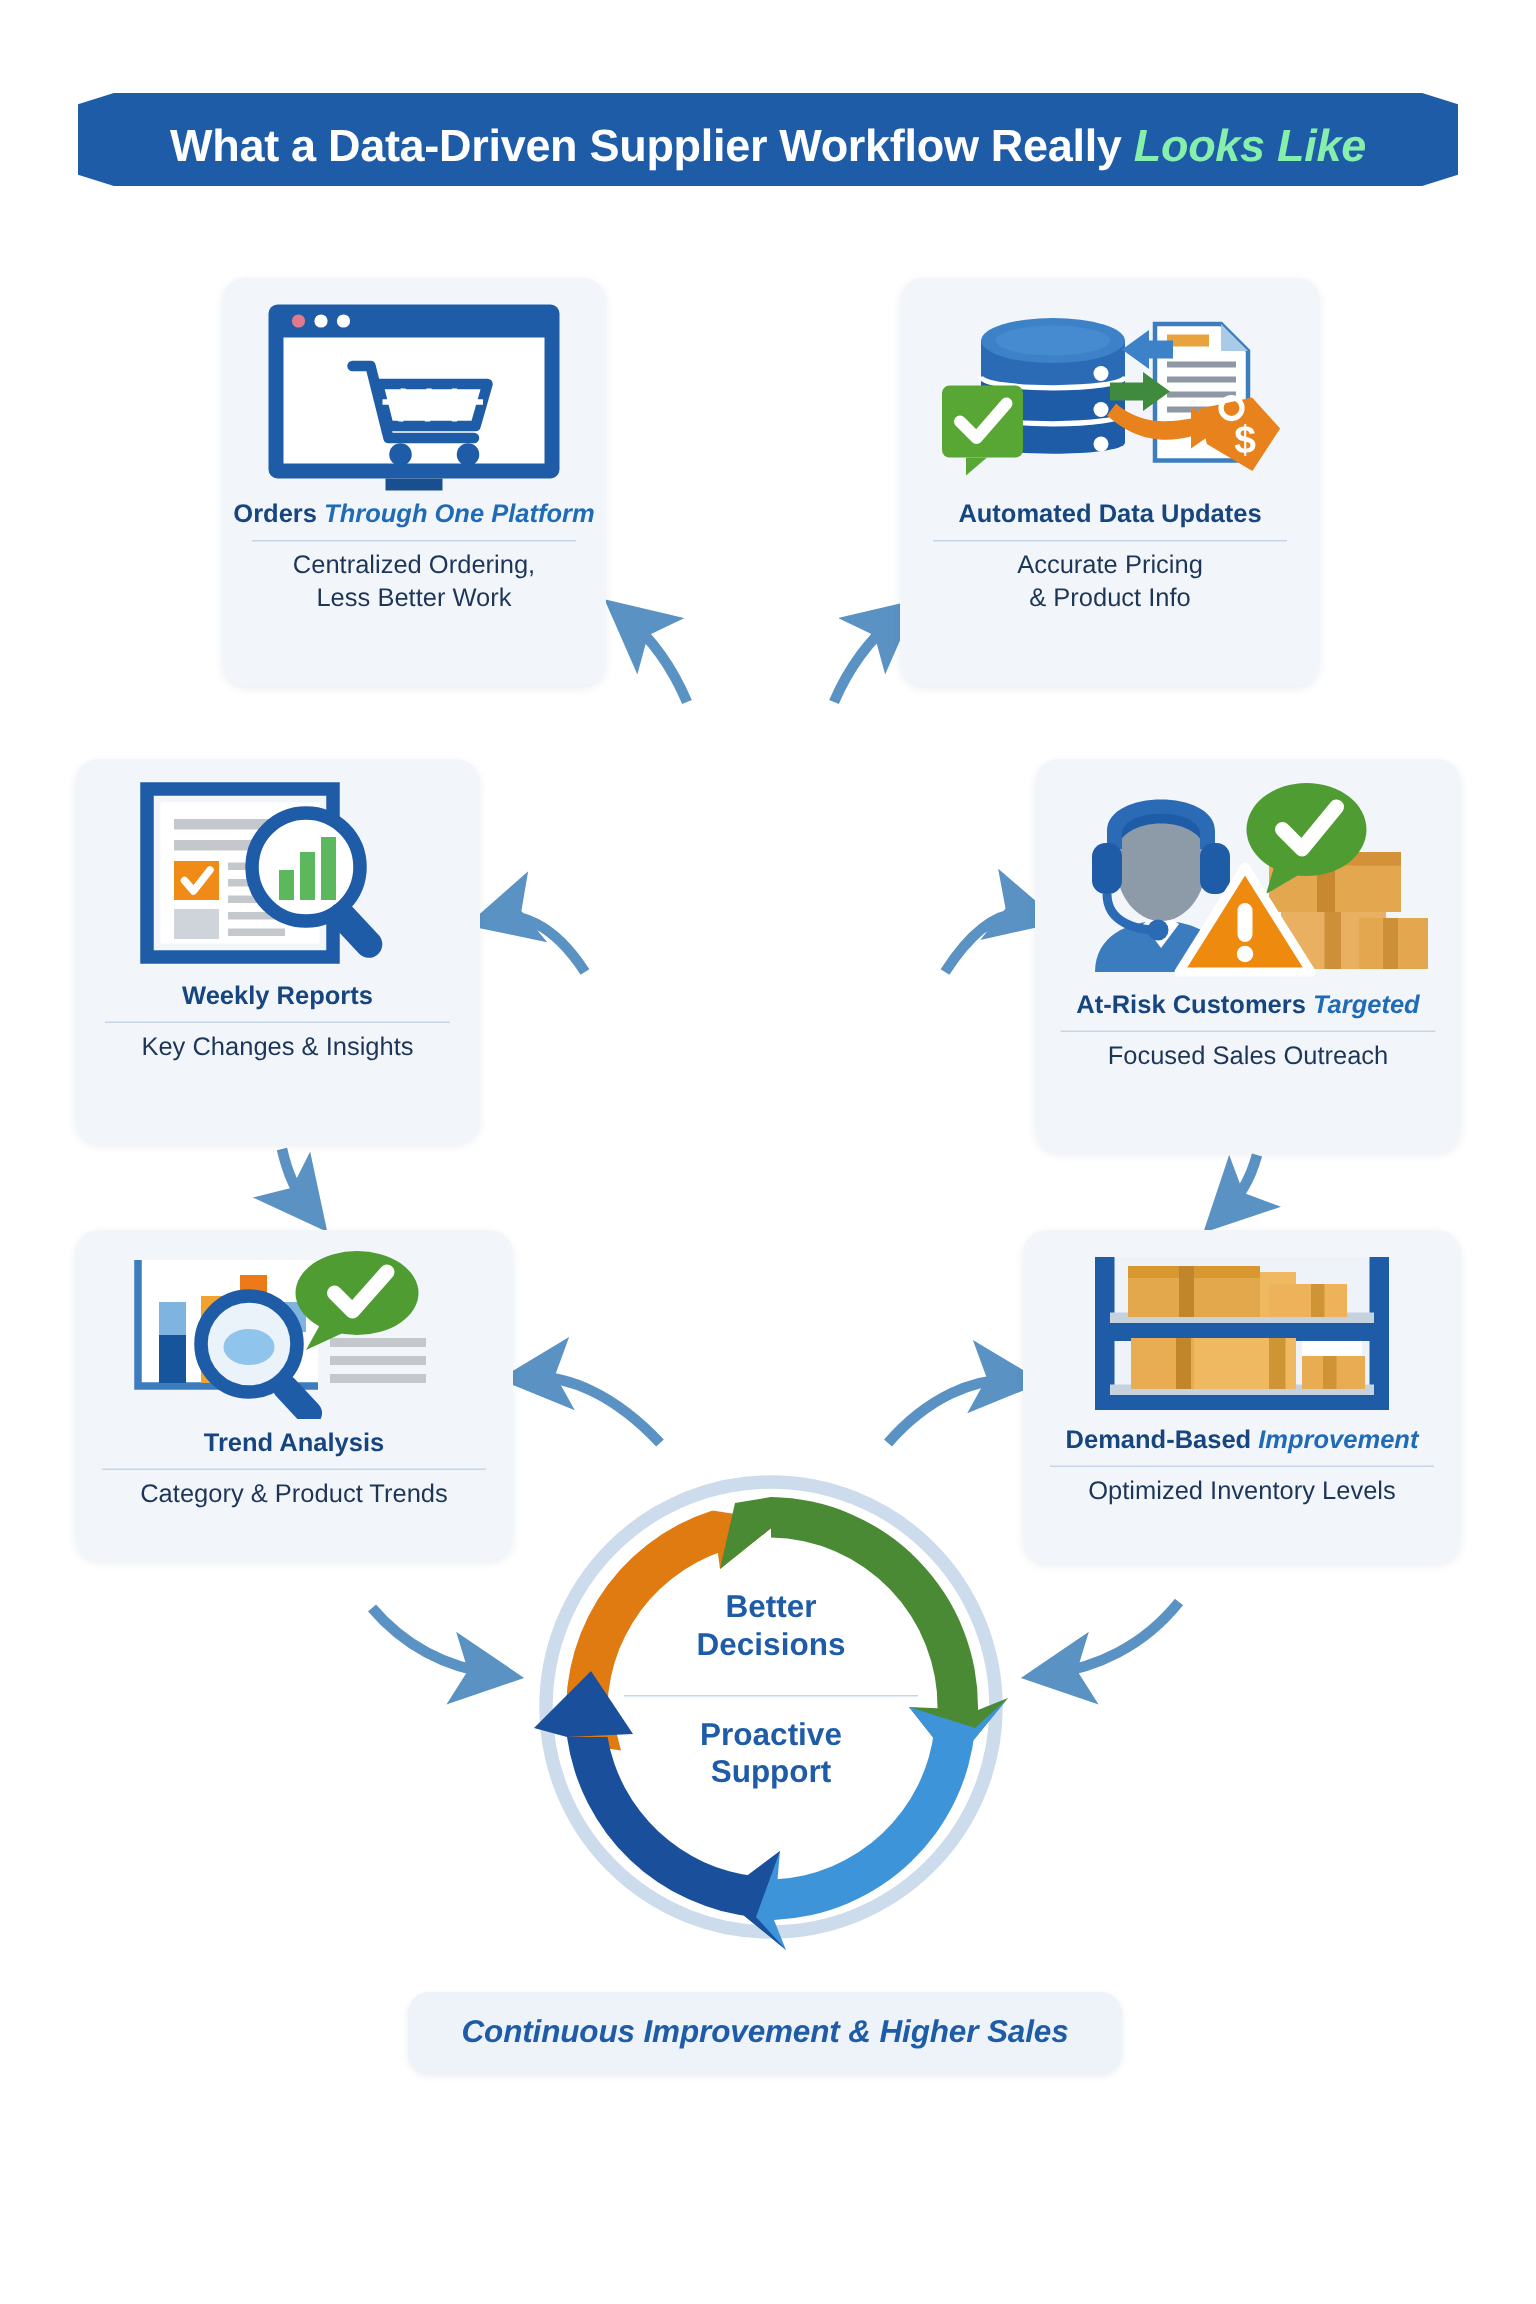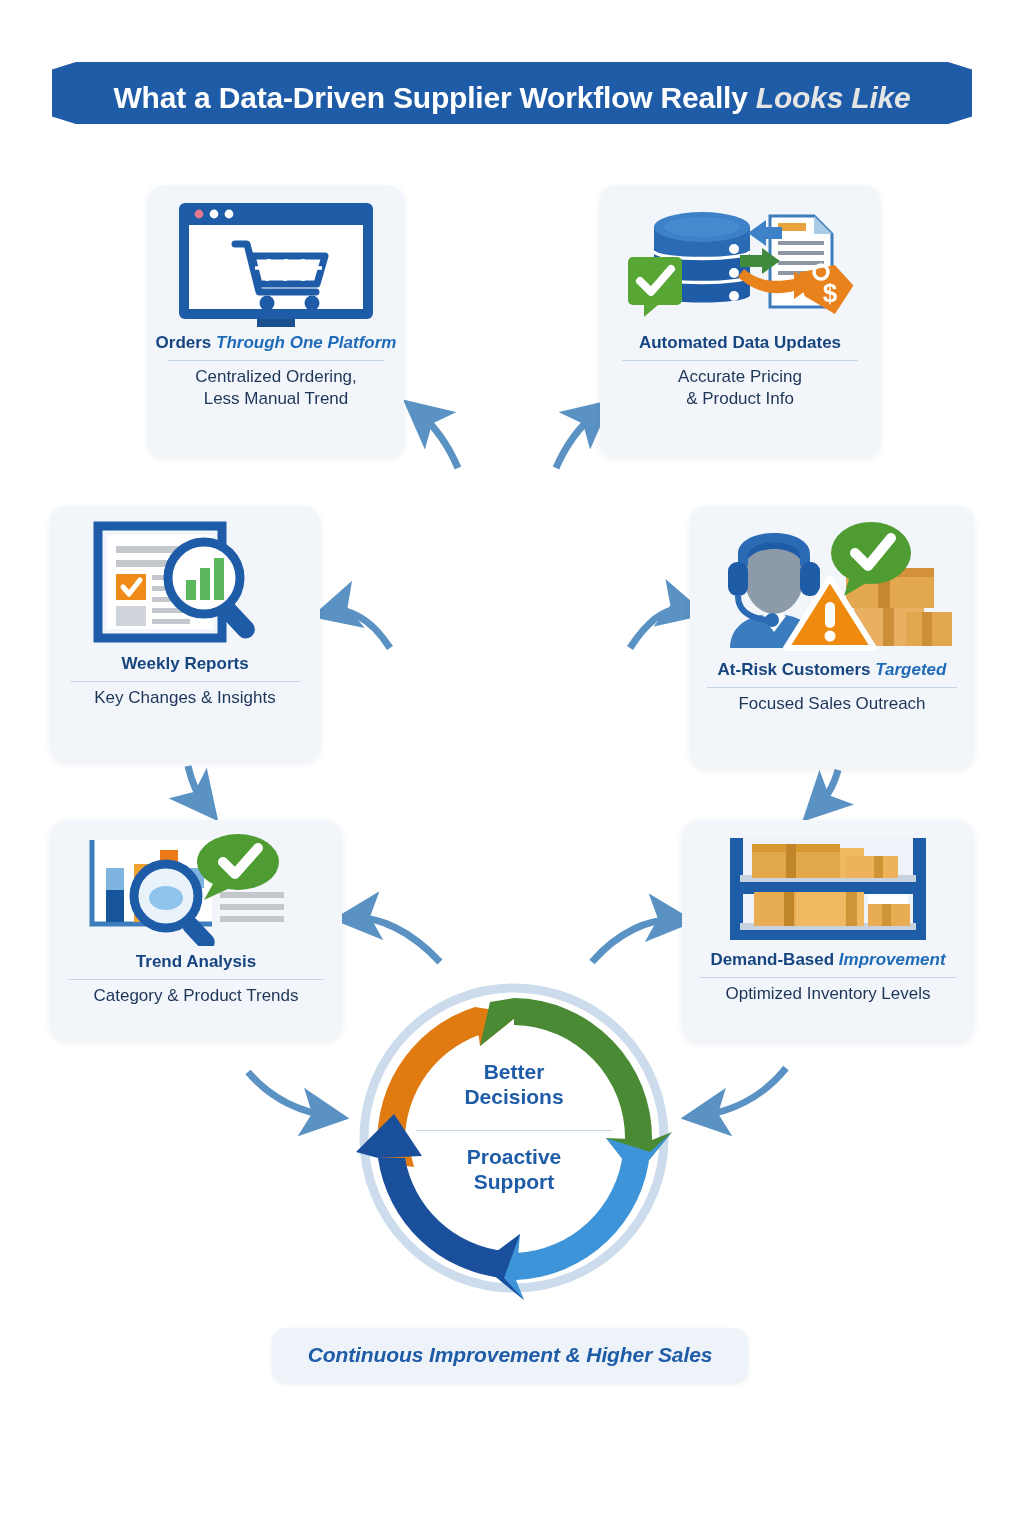"Looks Like" .banner-t2 { color: #e5e5e5 -> #86efac }
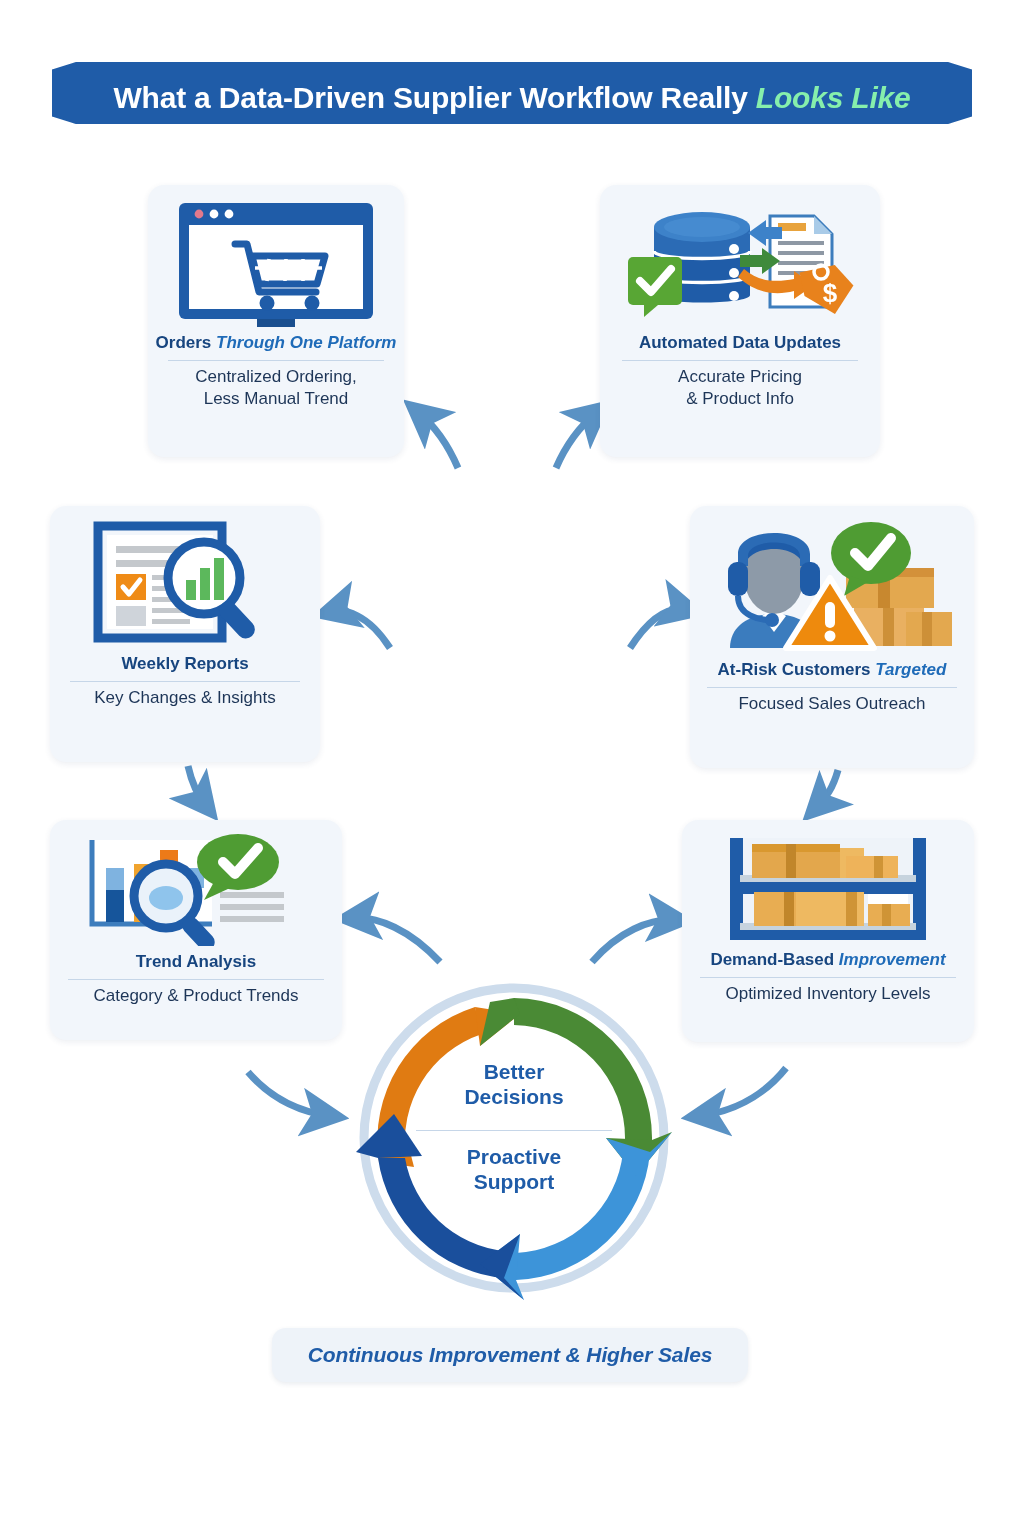"Less Manual Trend" div { text: Manual Trend -> Better Work }
